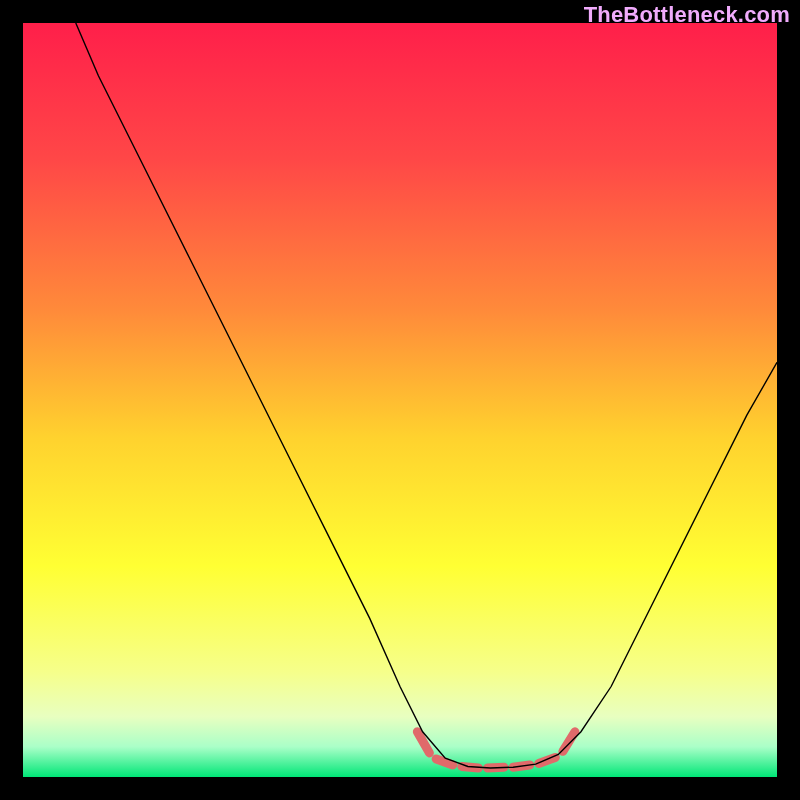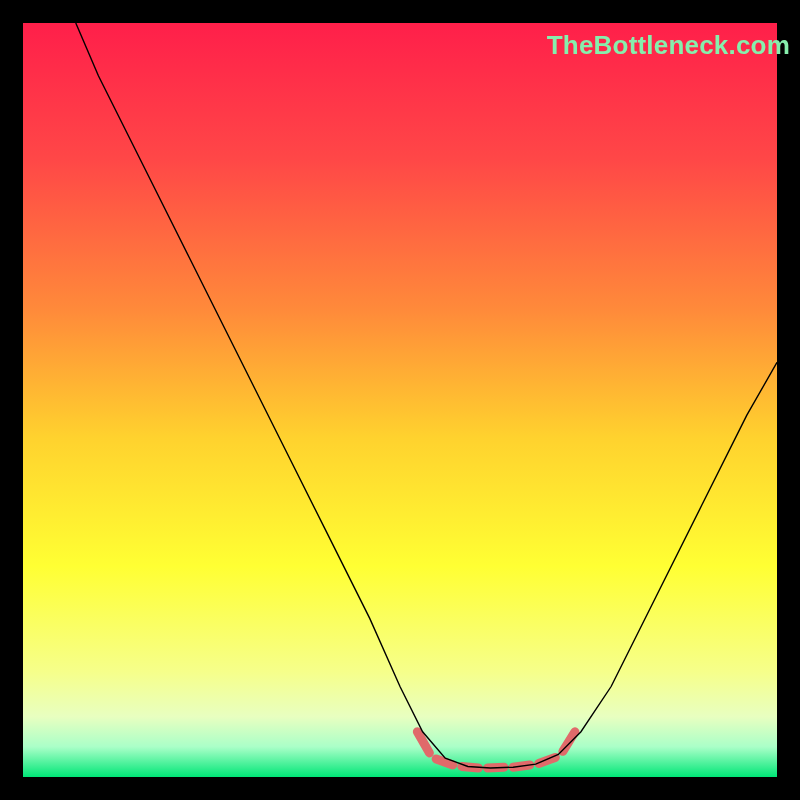"TheBottleneck.com" .watermark { color: #86efac -> #f0abfc; font-size: 26px -> 22px; margin-top: 28px -> none }
